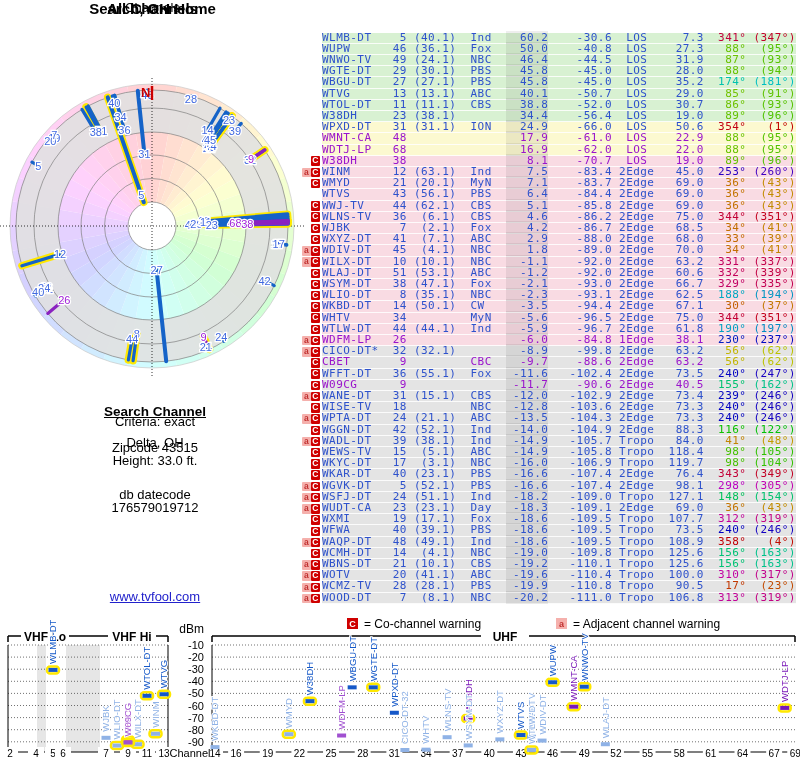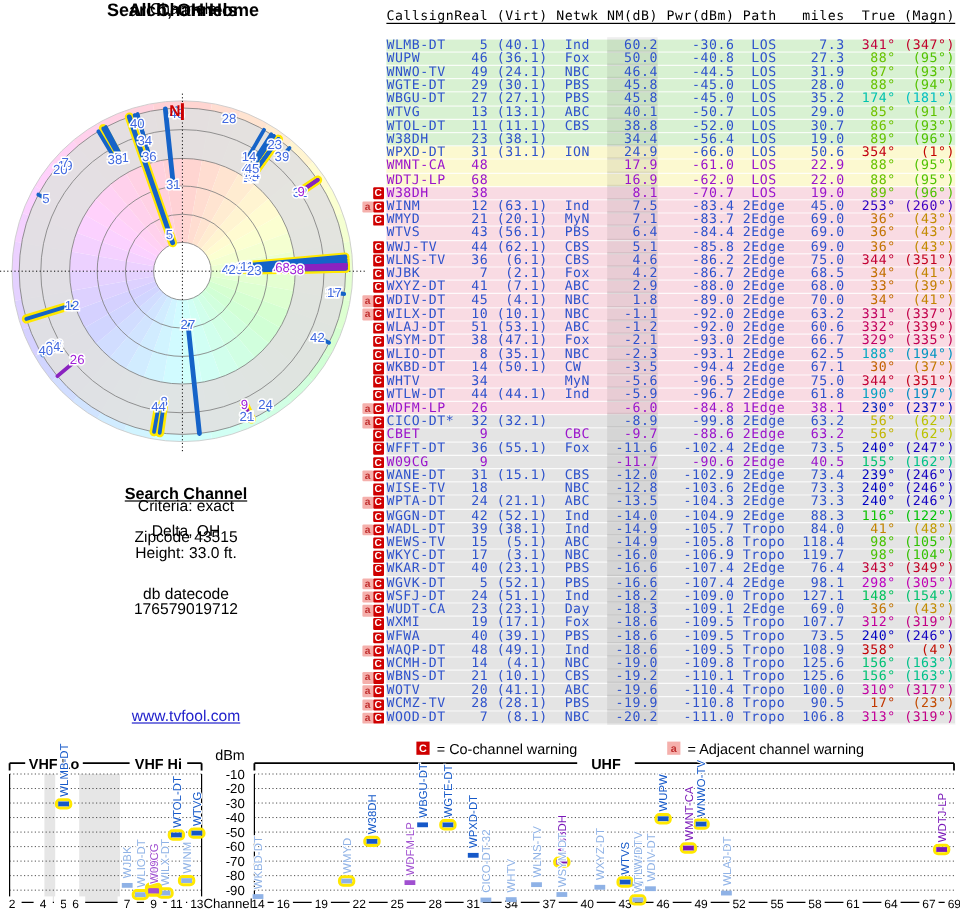"CallsignReal (Virt) Netwk NM(dB)" div.hl2 { html: <div>CallsignReal (Virt) Netwk NM(dB) Pwr(dBm) Path miles True (Magn)</div> -> none }
